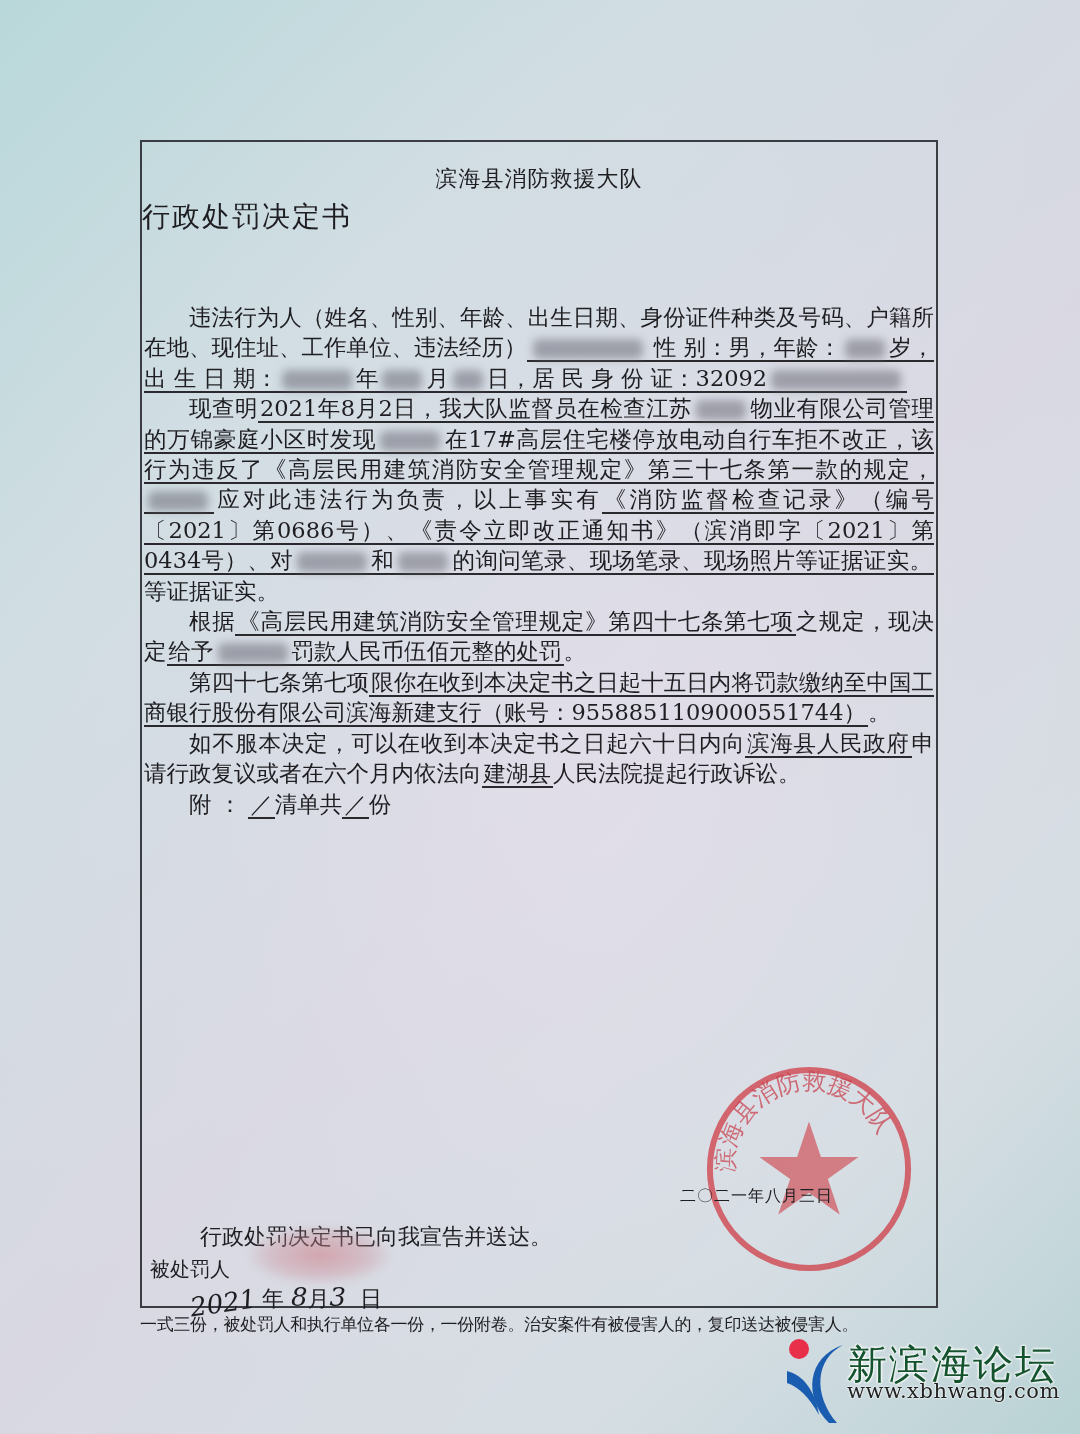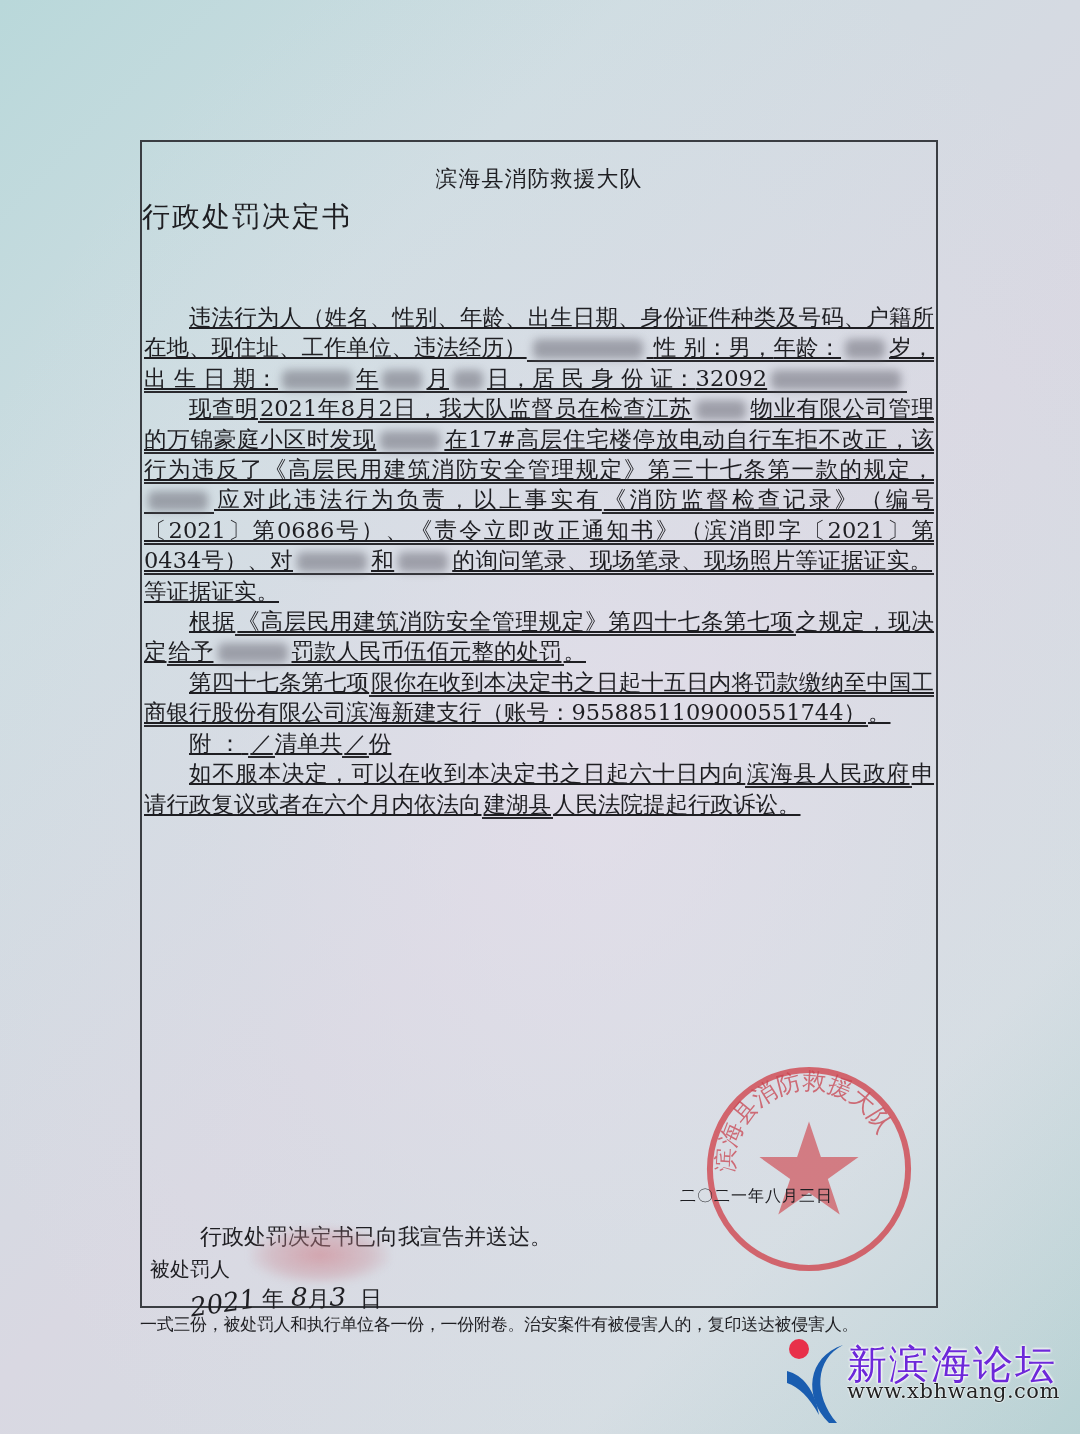"违法行为人（姓名、性别、年龄、出生日期、身份证件种类及号码、户籍所在地、现住址、" .para { text-decoration: underline -> none }
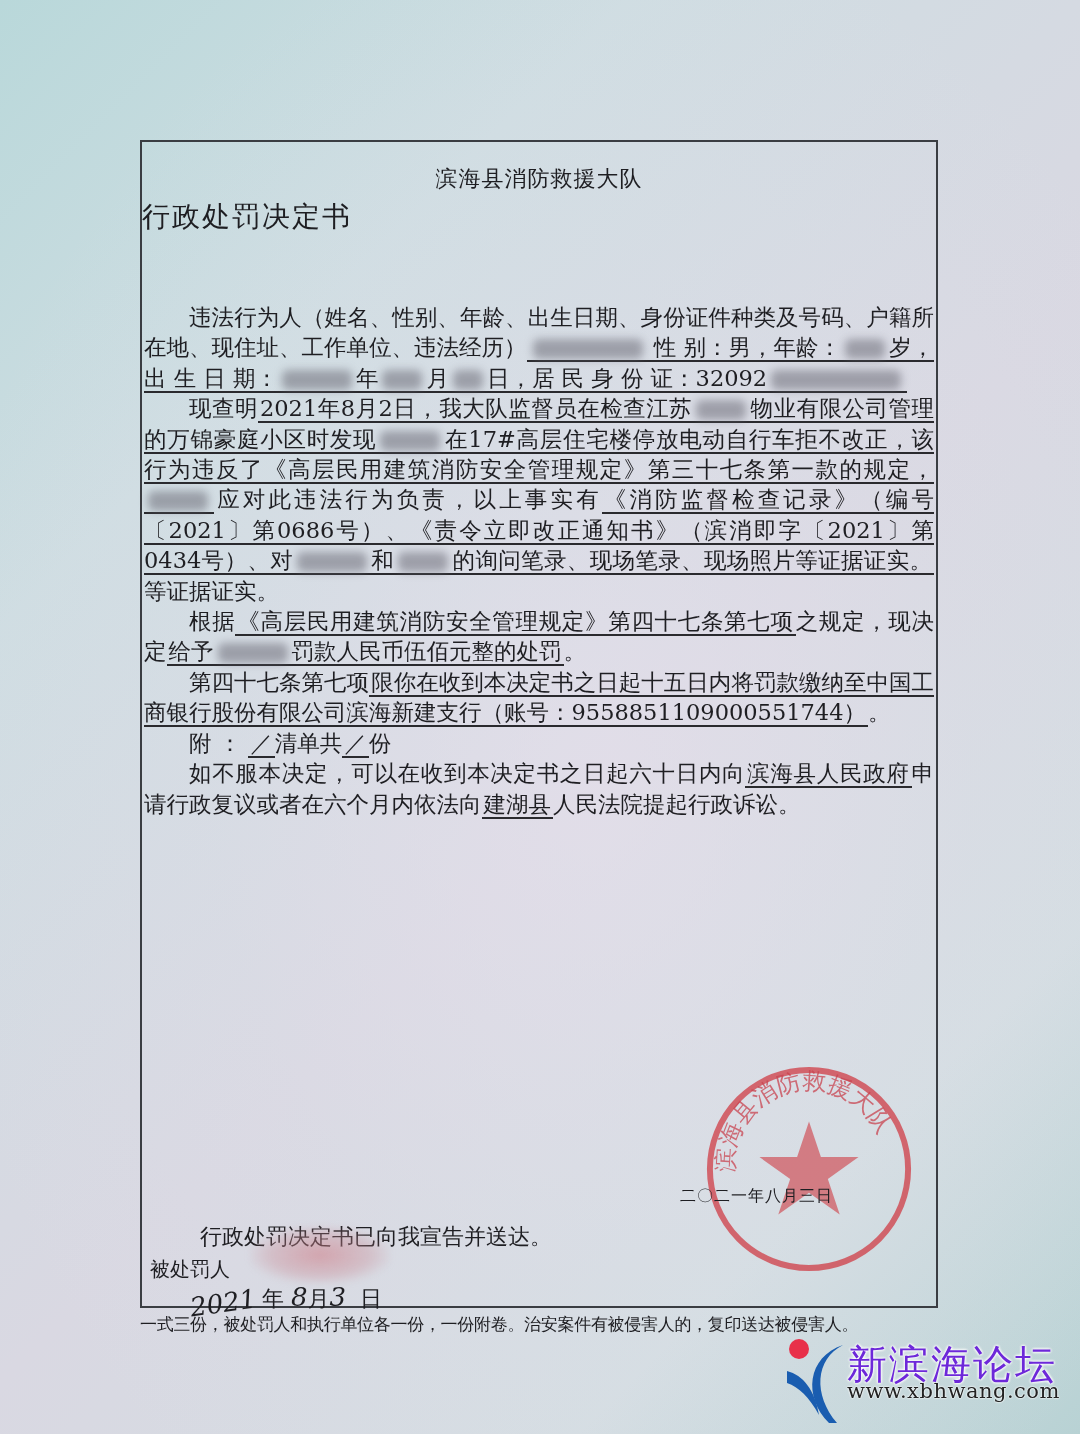"附 ： ／清单共／份" p.para { order: before "如不服本决定，可以在收到本决定书之日起六十日内向滨海县人民政府申请行政复议或者在" -> after "如不服本决定，可以在收到本决定书之日起六十日内向滨海县人民政府申请行政复议或者在" }
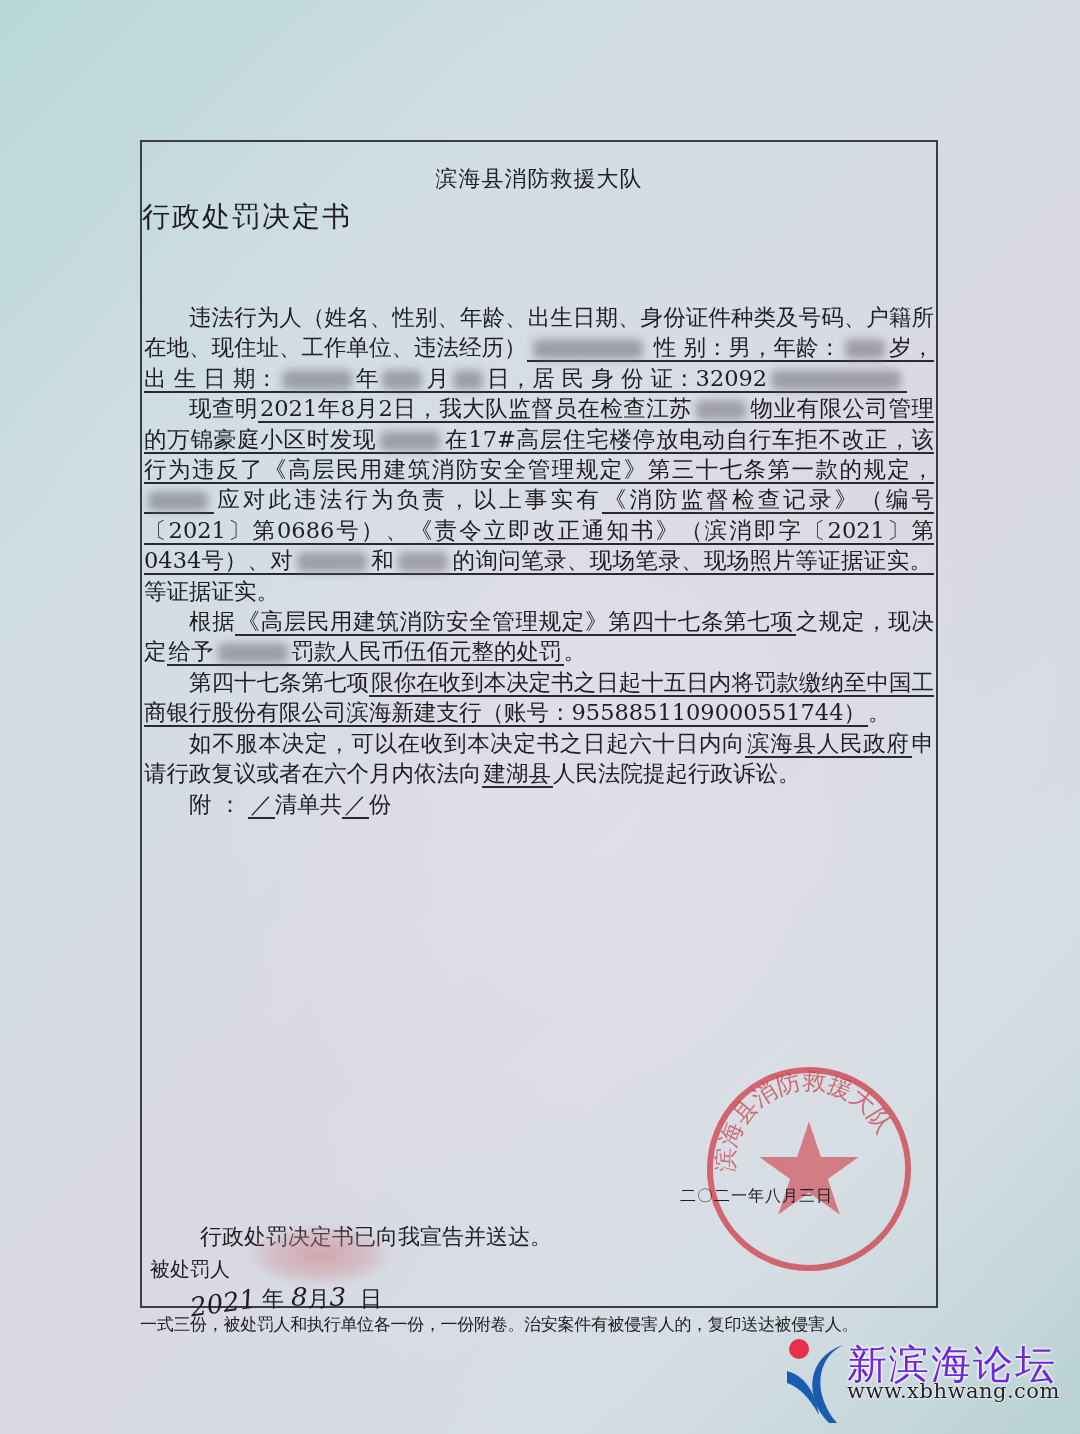"新滨海论坛" .logo-name { color: #6d28d9 -> #14532d }
